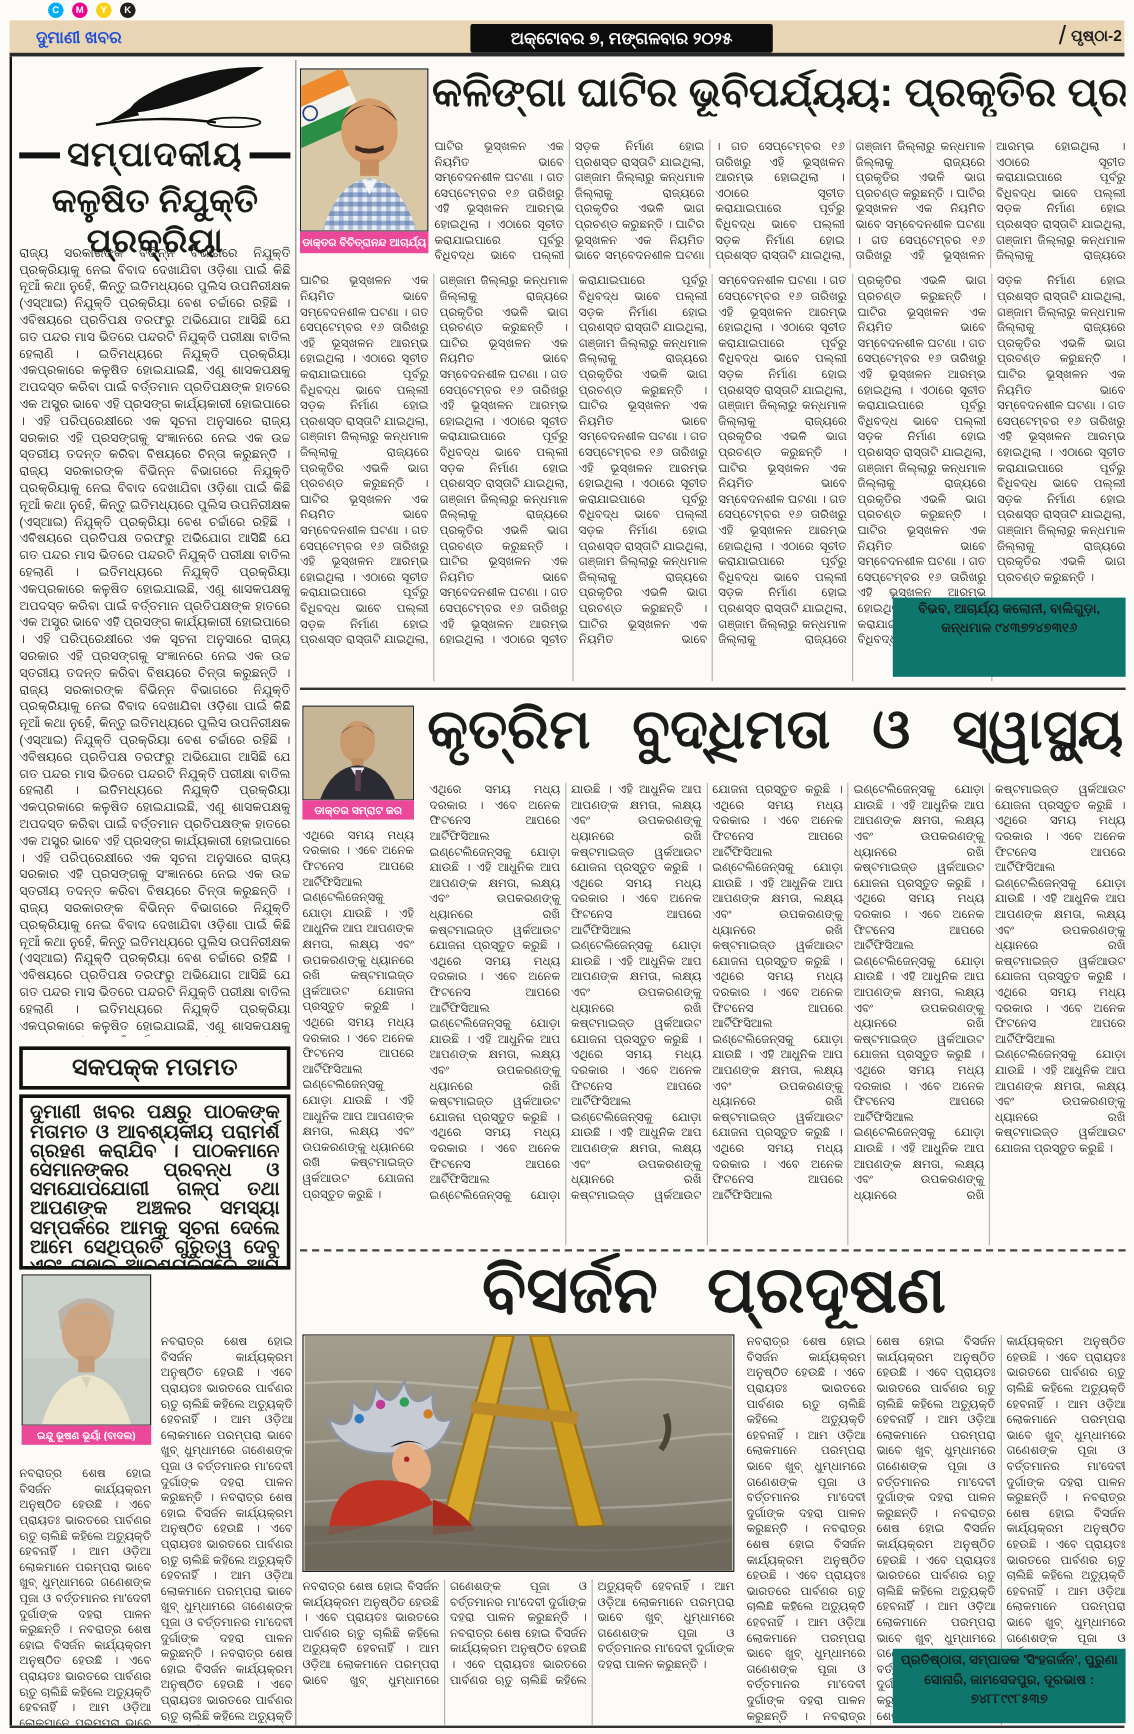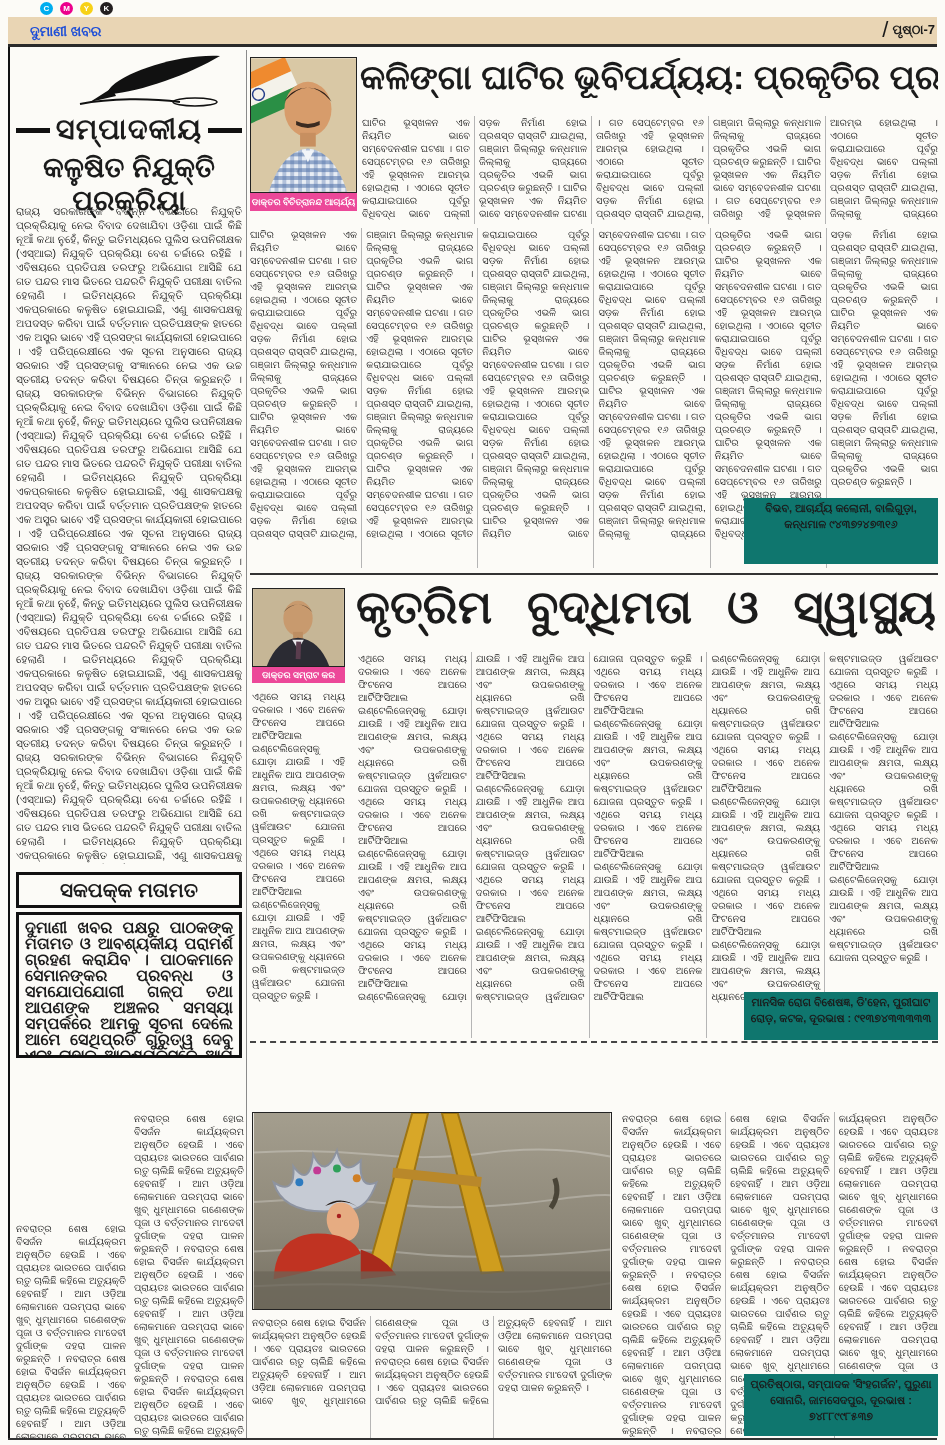"ଅକ୍ଟୋବର ୭, ମଙ୍ଗଳବାର ୨୦୨୫" div.abs { html: none -> <div>ଅକ୍ଟୋବର ୭, ମଙ୍ଗଳବାର ୨୦୨୫</div> }
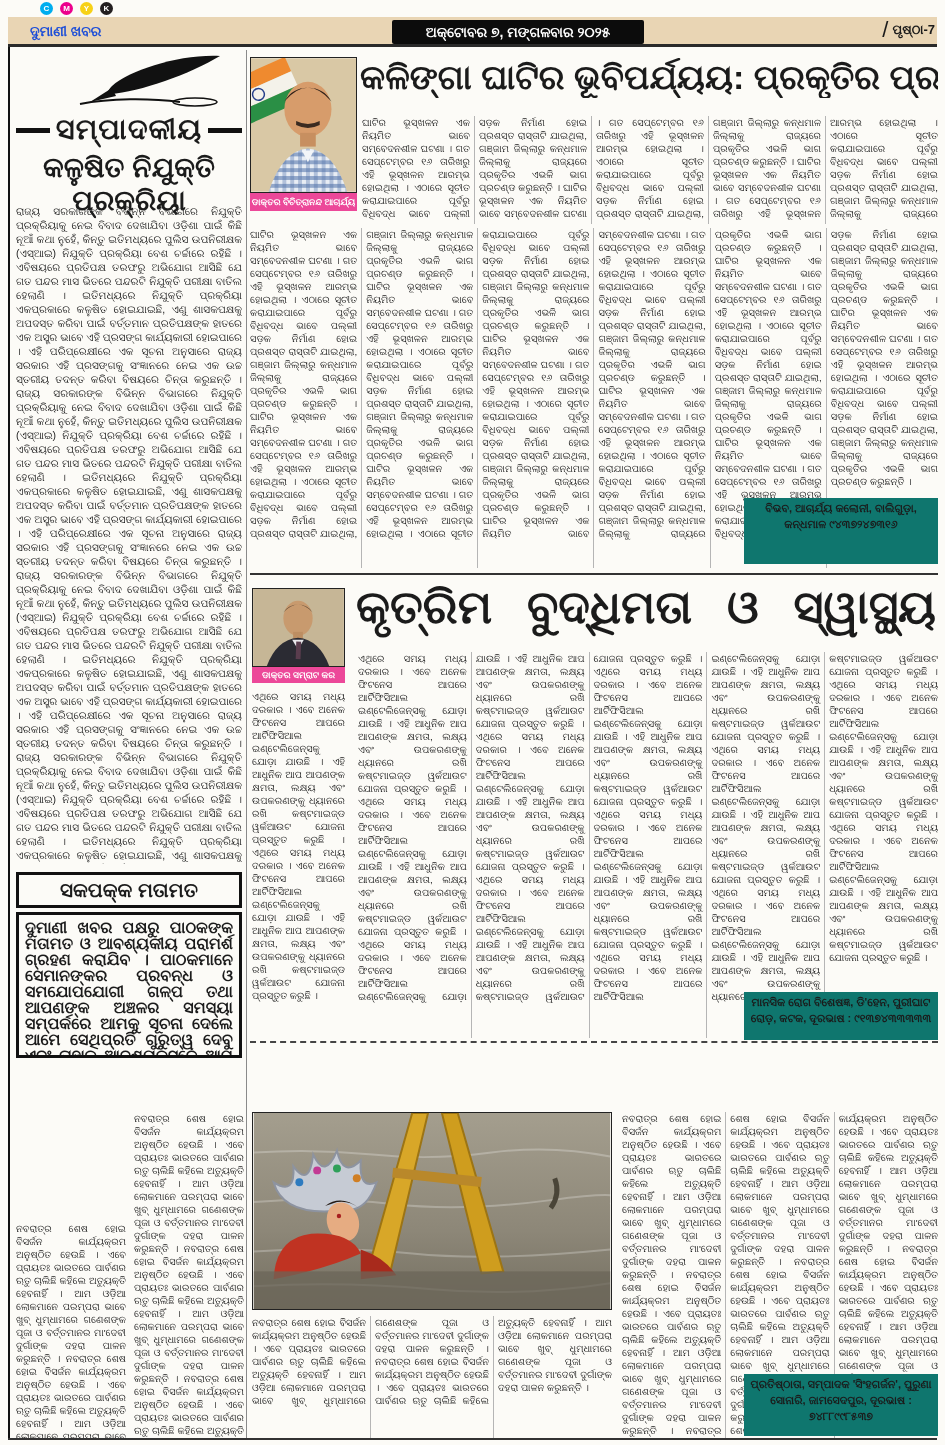"ପୃଷ୍ଠା-7" span { text: ପୃଷ୍ଠା-7 -> ପୃଷ୍ଠା-2 }
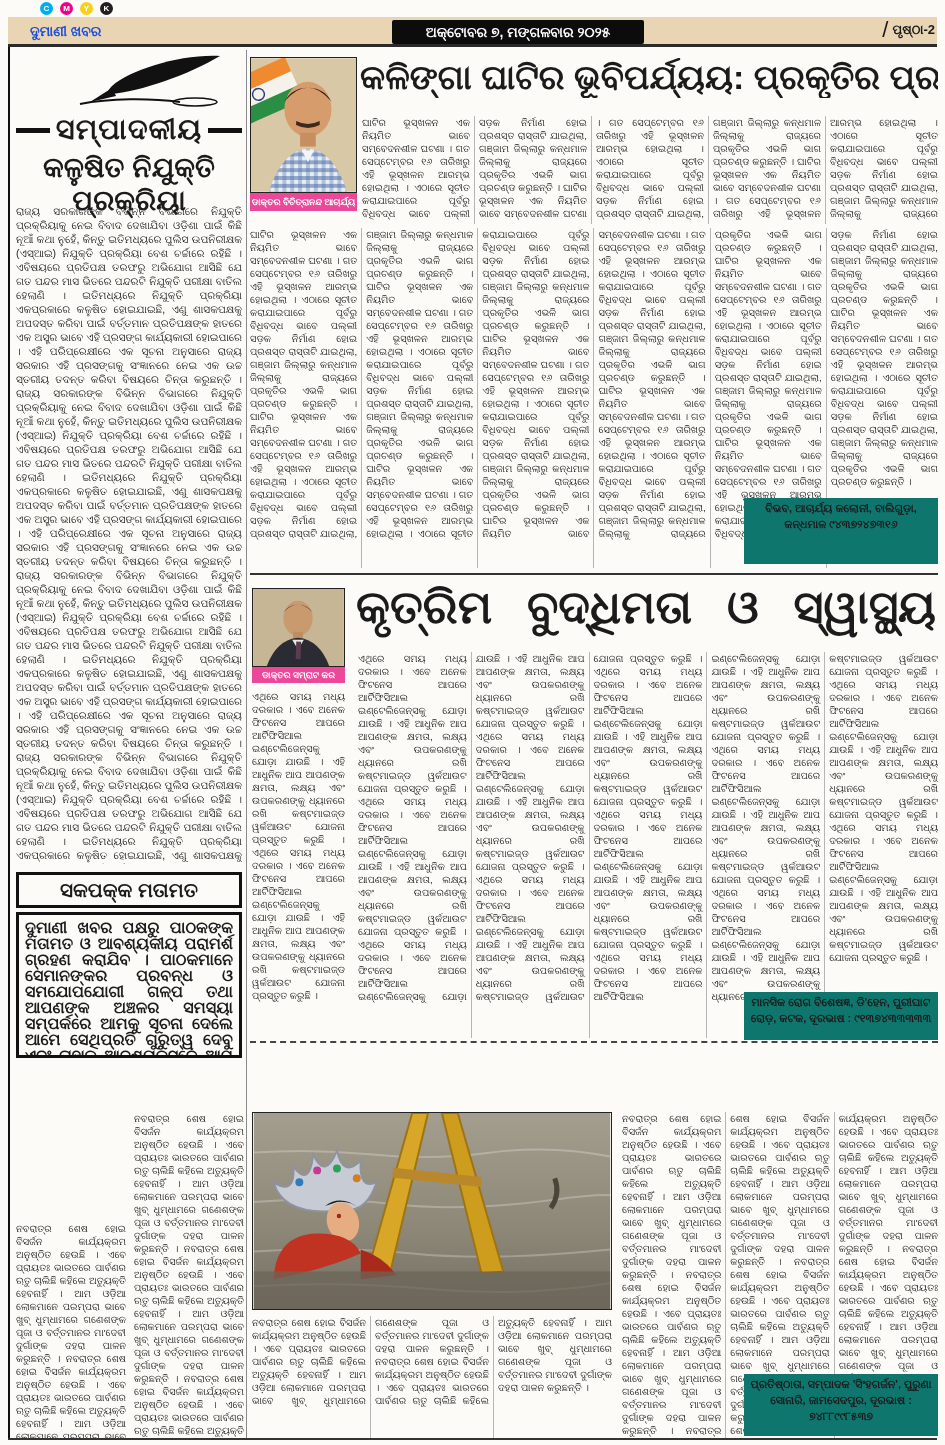"ମାନସିକ ରୋଗ ବିଶେଷଜ୍ଞ, ଡି'ହେନ, ପୁରୀଘାଟ" div.abs { html: <div>ମାନସିକ ରୋଗ ବିଶେଷଜ୍ଞ, ଡି'ହେନ, ପୁରୀଘାଟ ରୋଡ଼, କଟକ, ଦୂରଭାଷ : ୯୧୩୭୪୩୩୩୩୩</div> -> none }
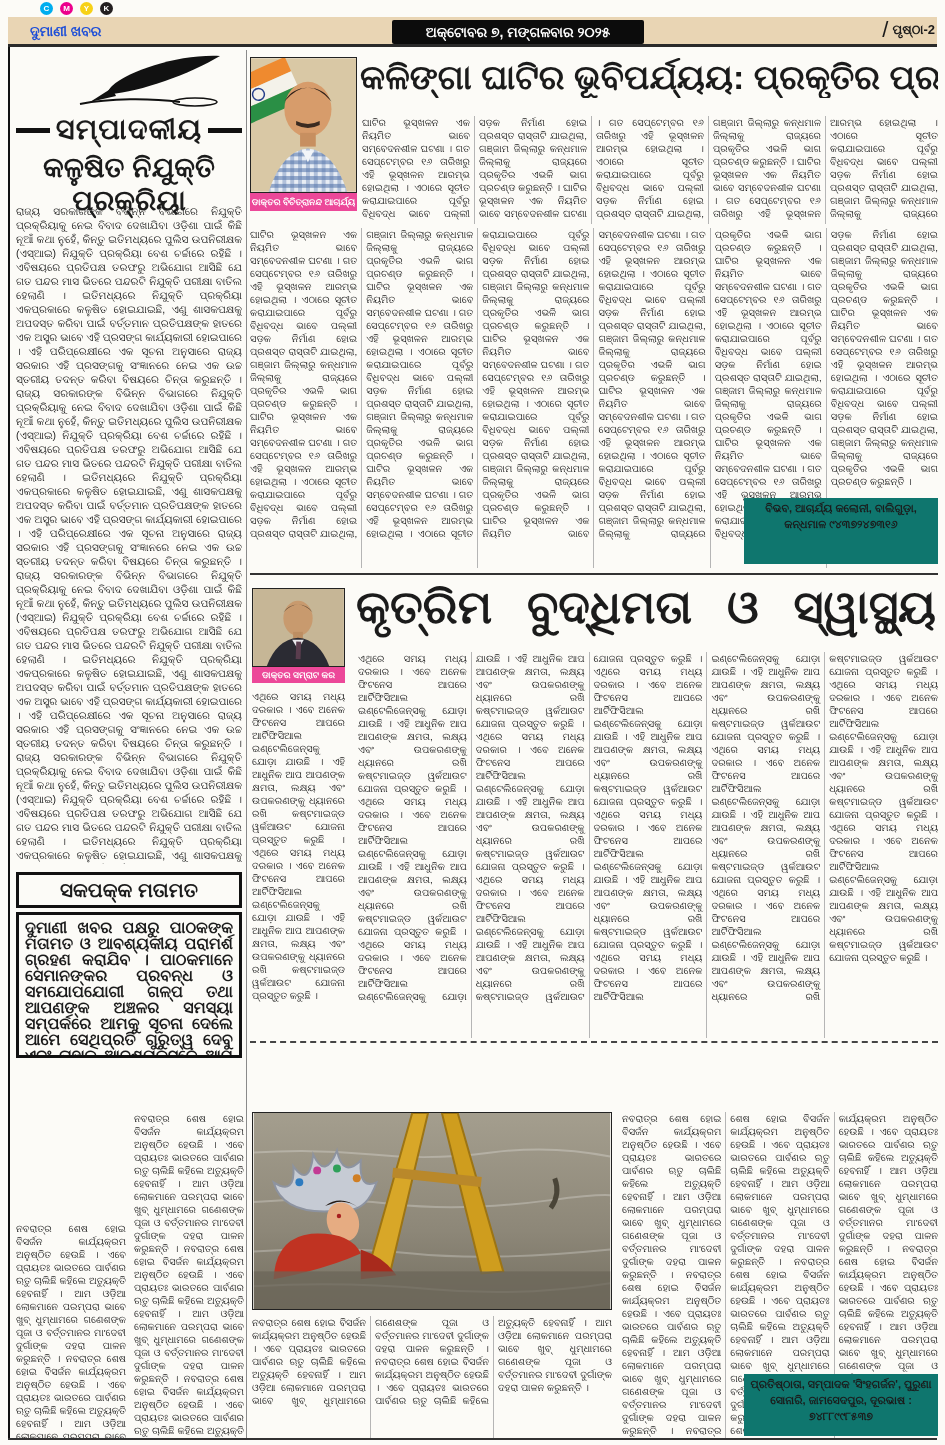"ବିସର୍ଜନ ପ୍ରଦୂଷଣ" div.abs { html: none -> <div>ବିସର୍ଜନ ପ୍ରଦୂଷଣ</div> }
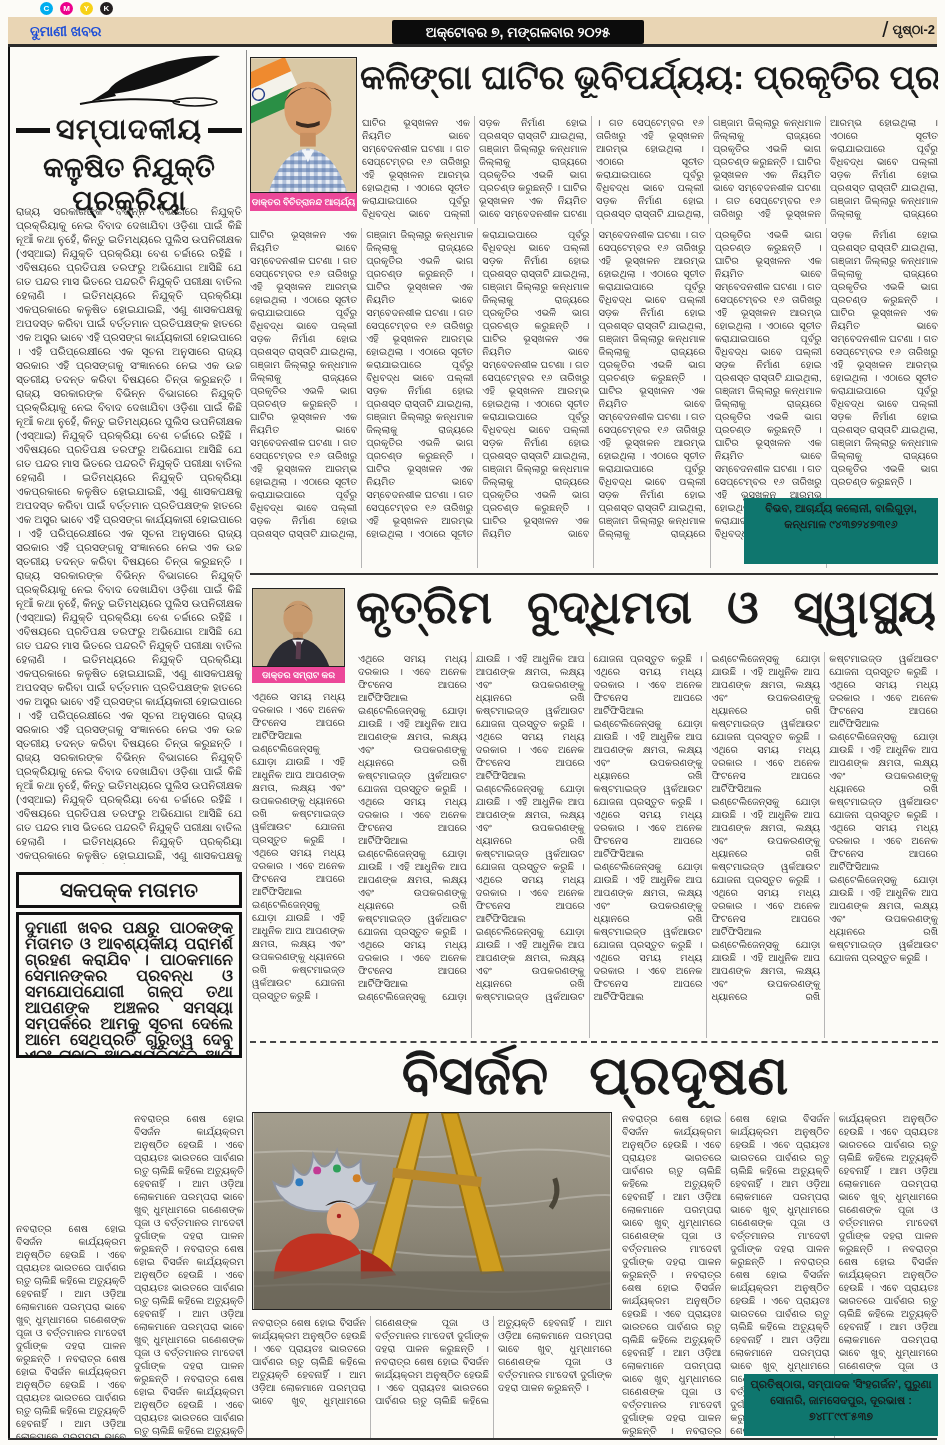"ଇନ୍ଦୁ ଭୂଷଣ ଭୂୟାଁ (ବାଦଲ)" div.abs { html: none -> <div> <svg> <rect></rect> <rect></rect> <path></path> <ellipse></ellipse> <path></path> <rect></rect> <path></path> <path></path> </svg> <div>ଇନ୍ଦୁ ଭୂଷଣ ଭୂୟାଁ (ବାଦଲ)</div> </div> }
